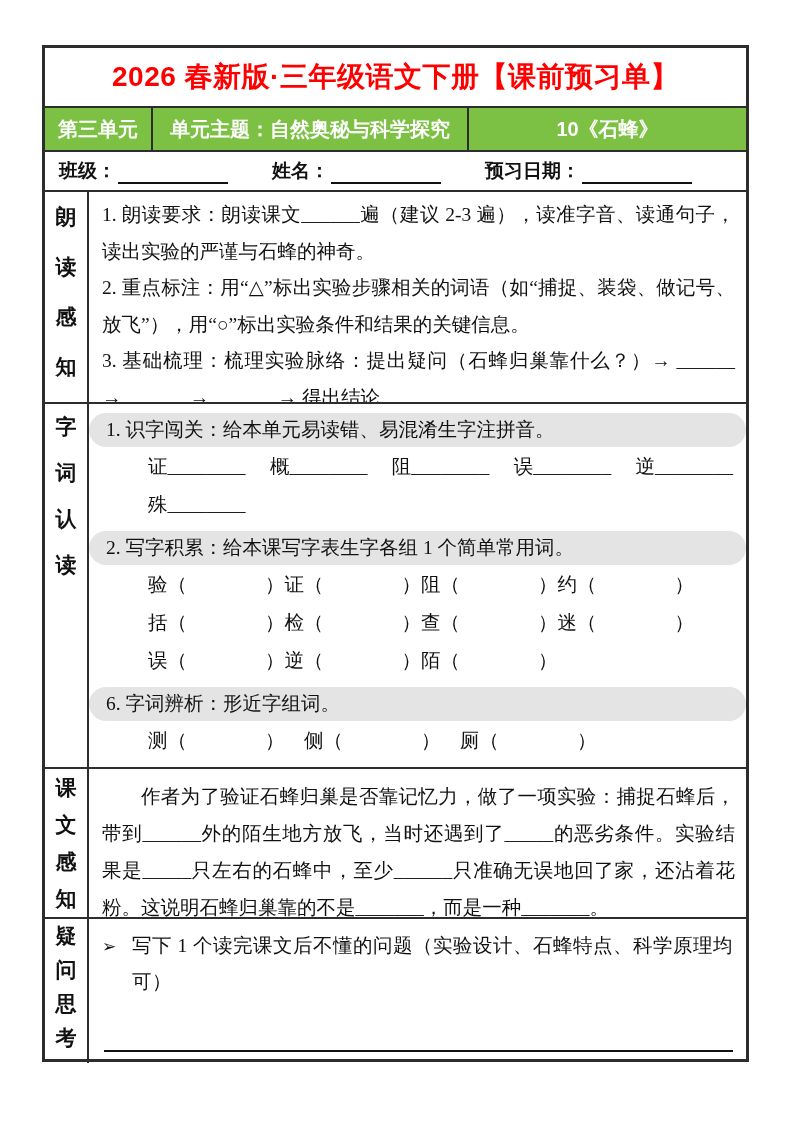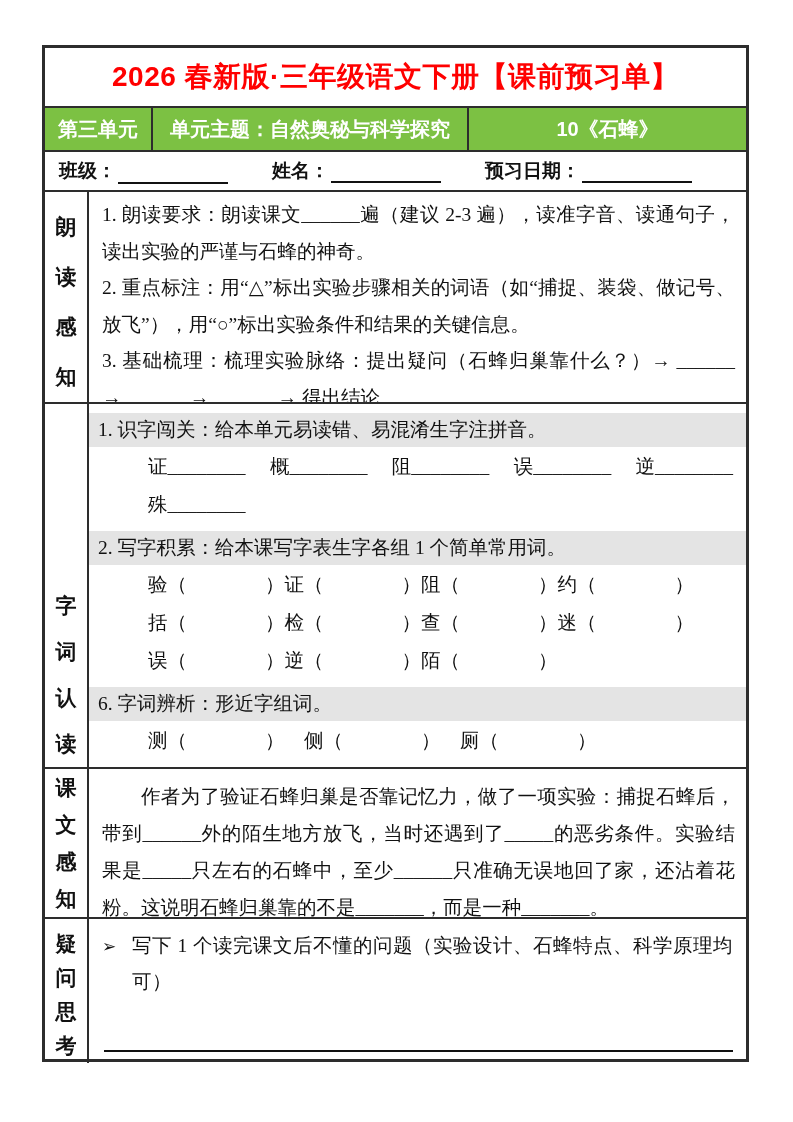"姓名：" .info-group + .info-group { align-items: center -> none }
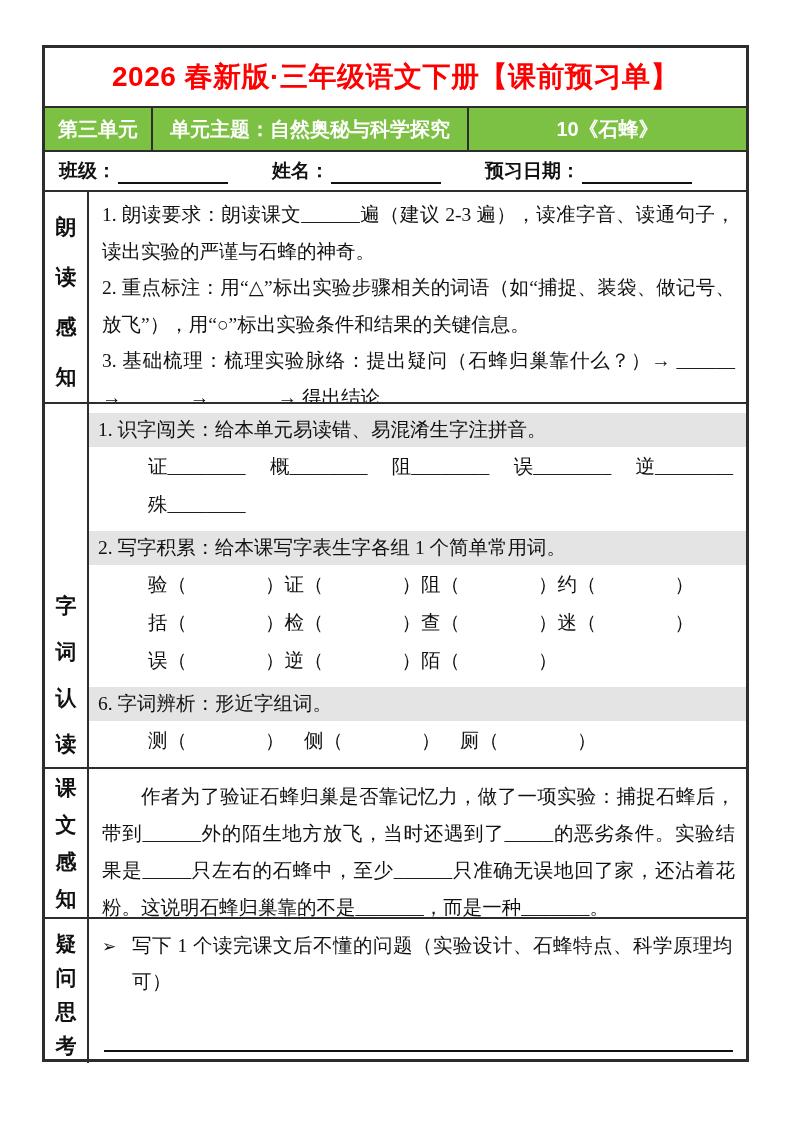"朗读感知" .head-cell { align-items: flex-end -> flex-start }
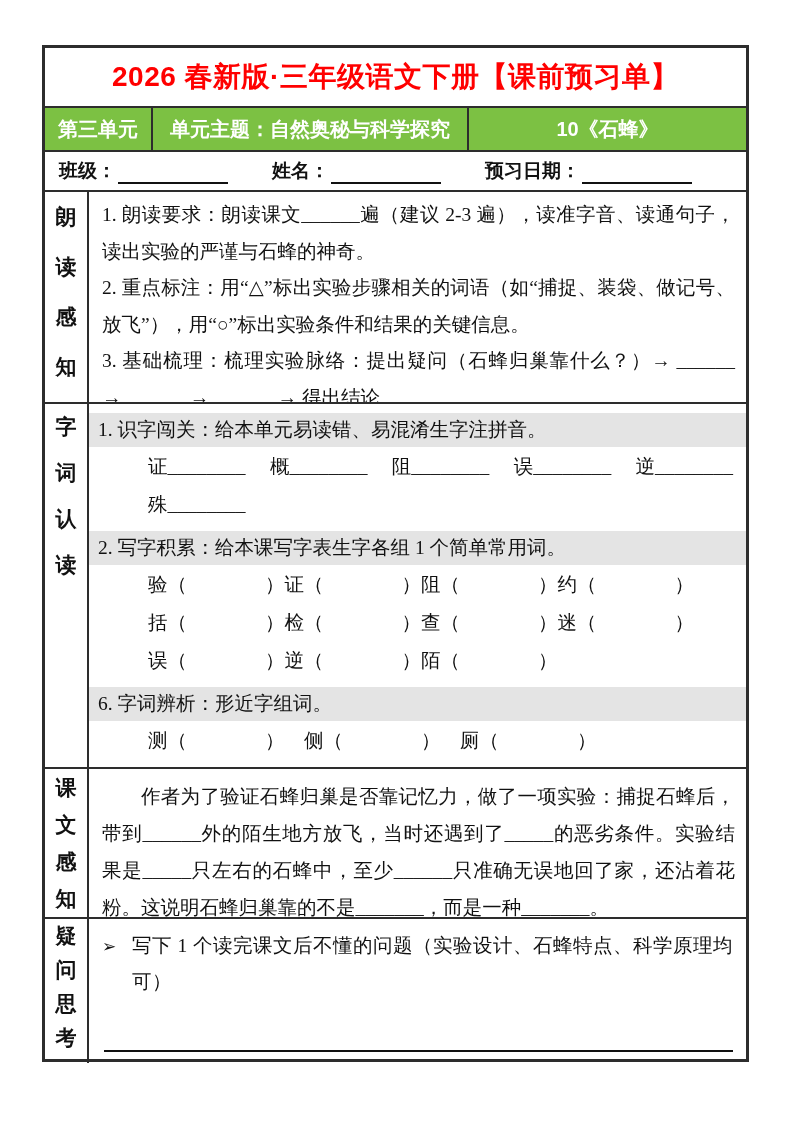"1. 识字闯关：给本单元易读错、易混淆生字注拼音。" .gray-bar { border-radius: none -> 17px; padding-left: 9px -> 17px }
